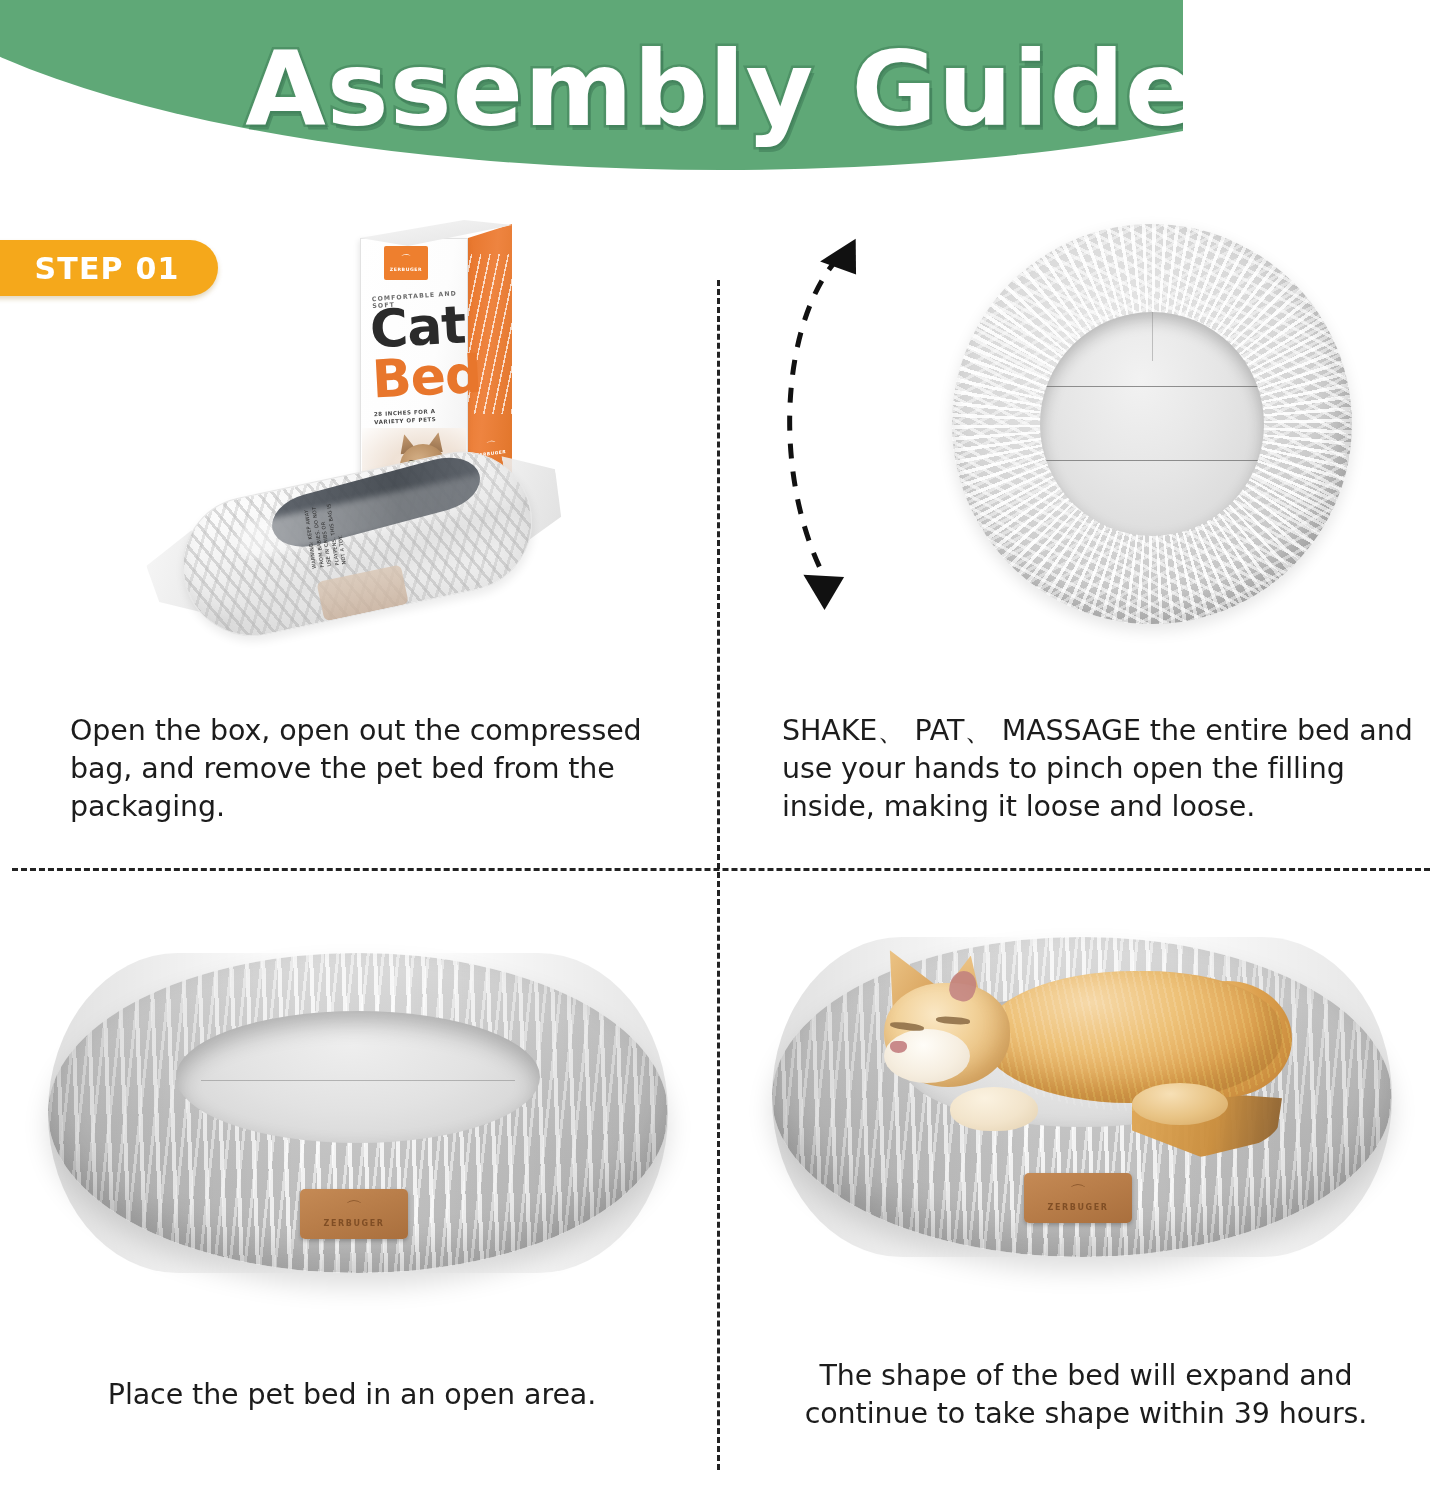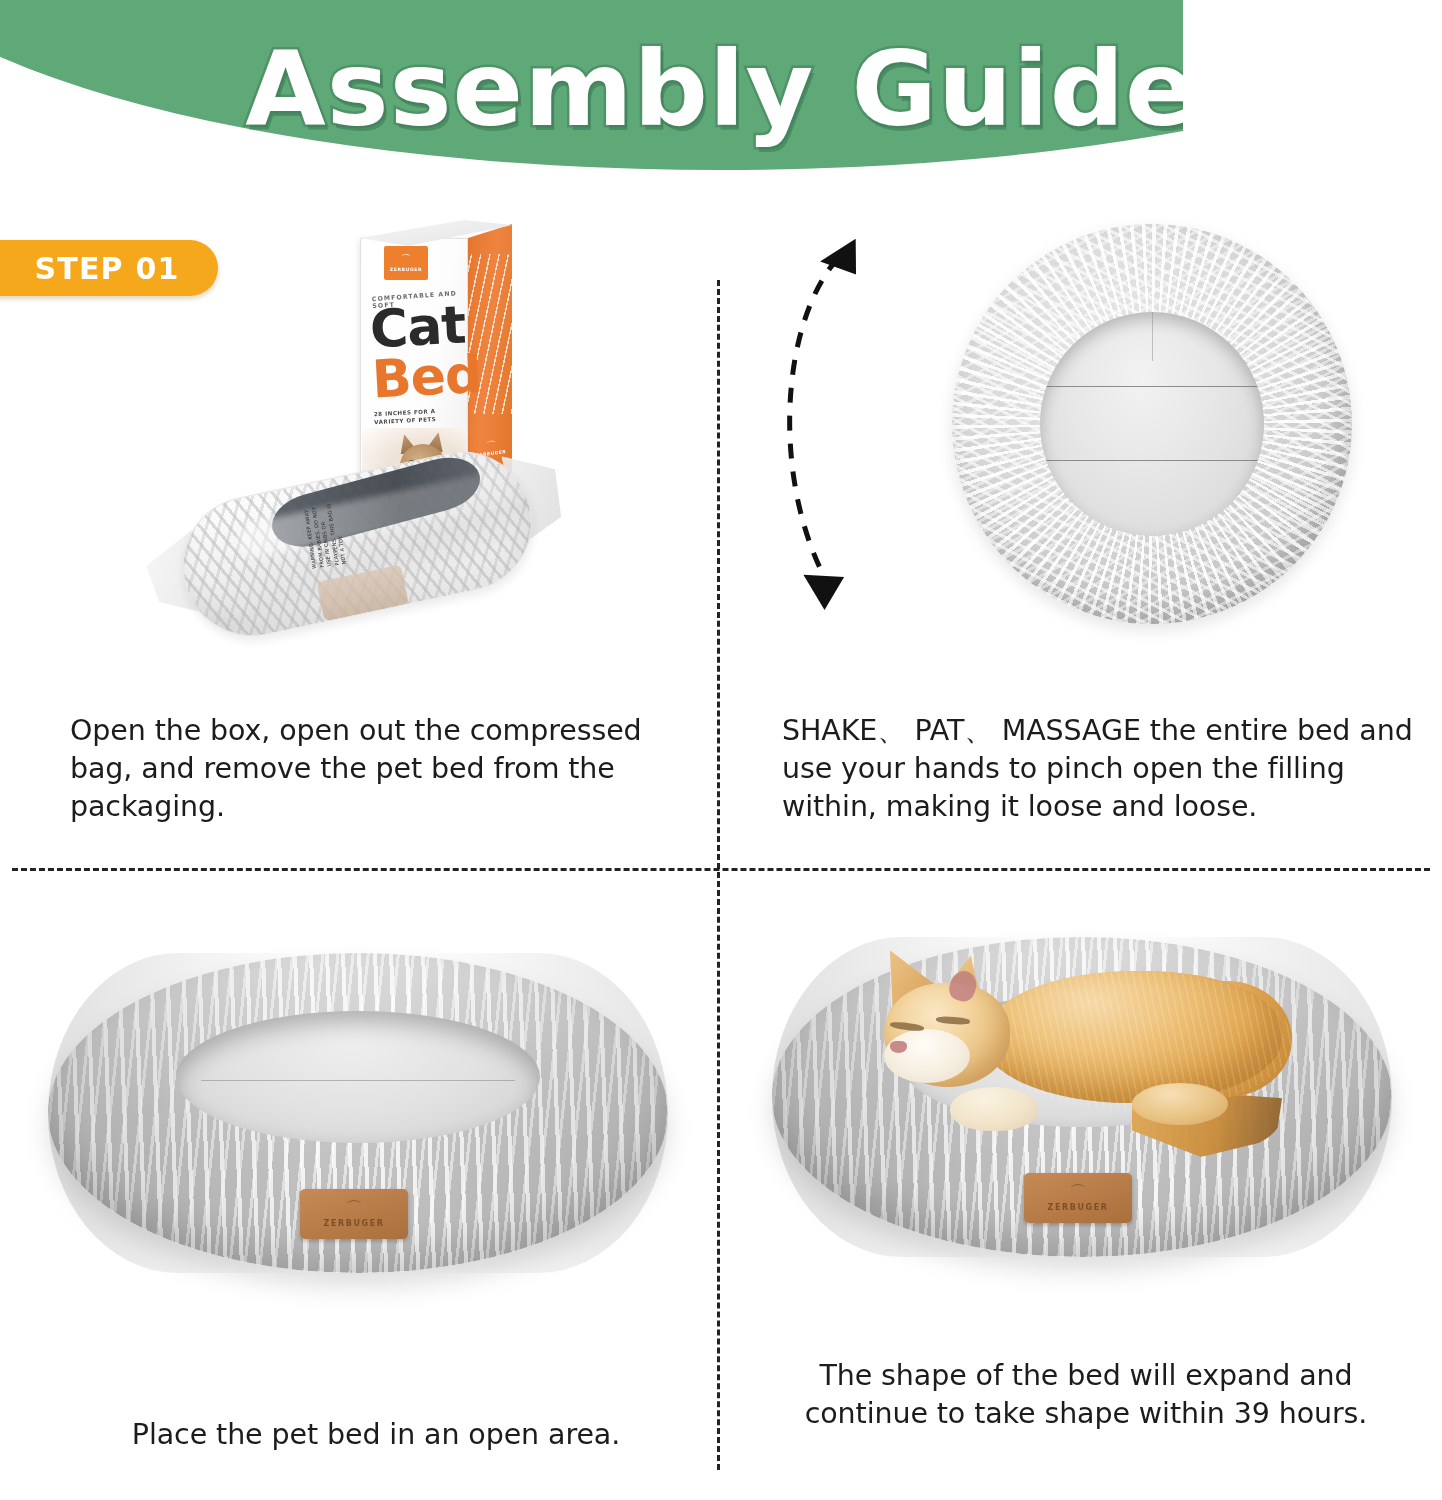"SHAKE、 PAT、 MASSAGE the entire" div.caption { text: within -> inside }
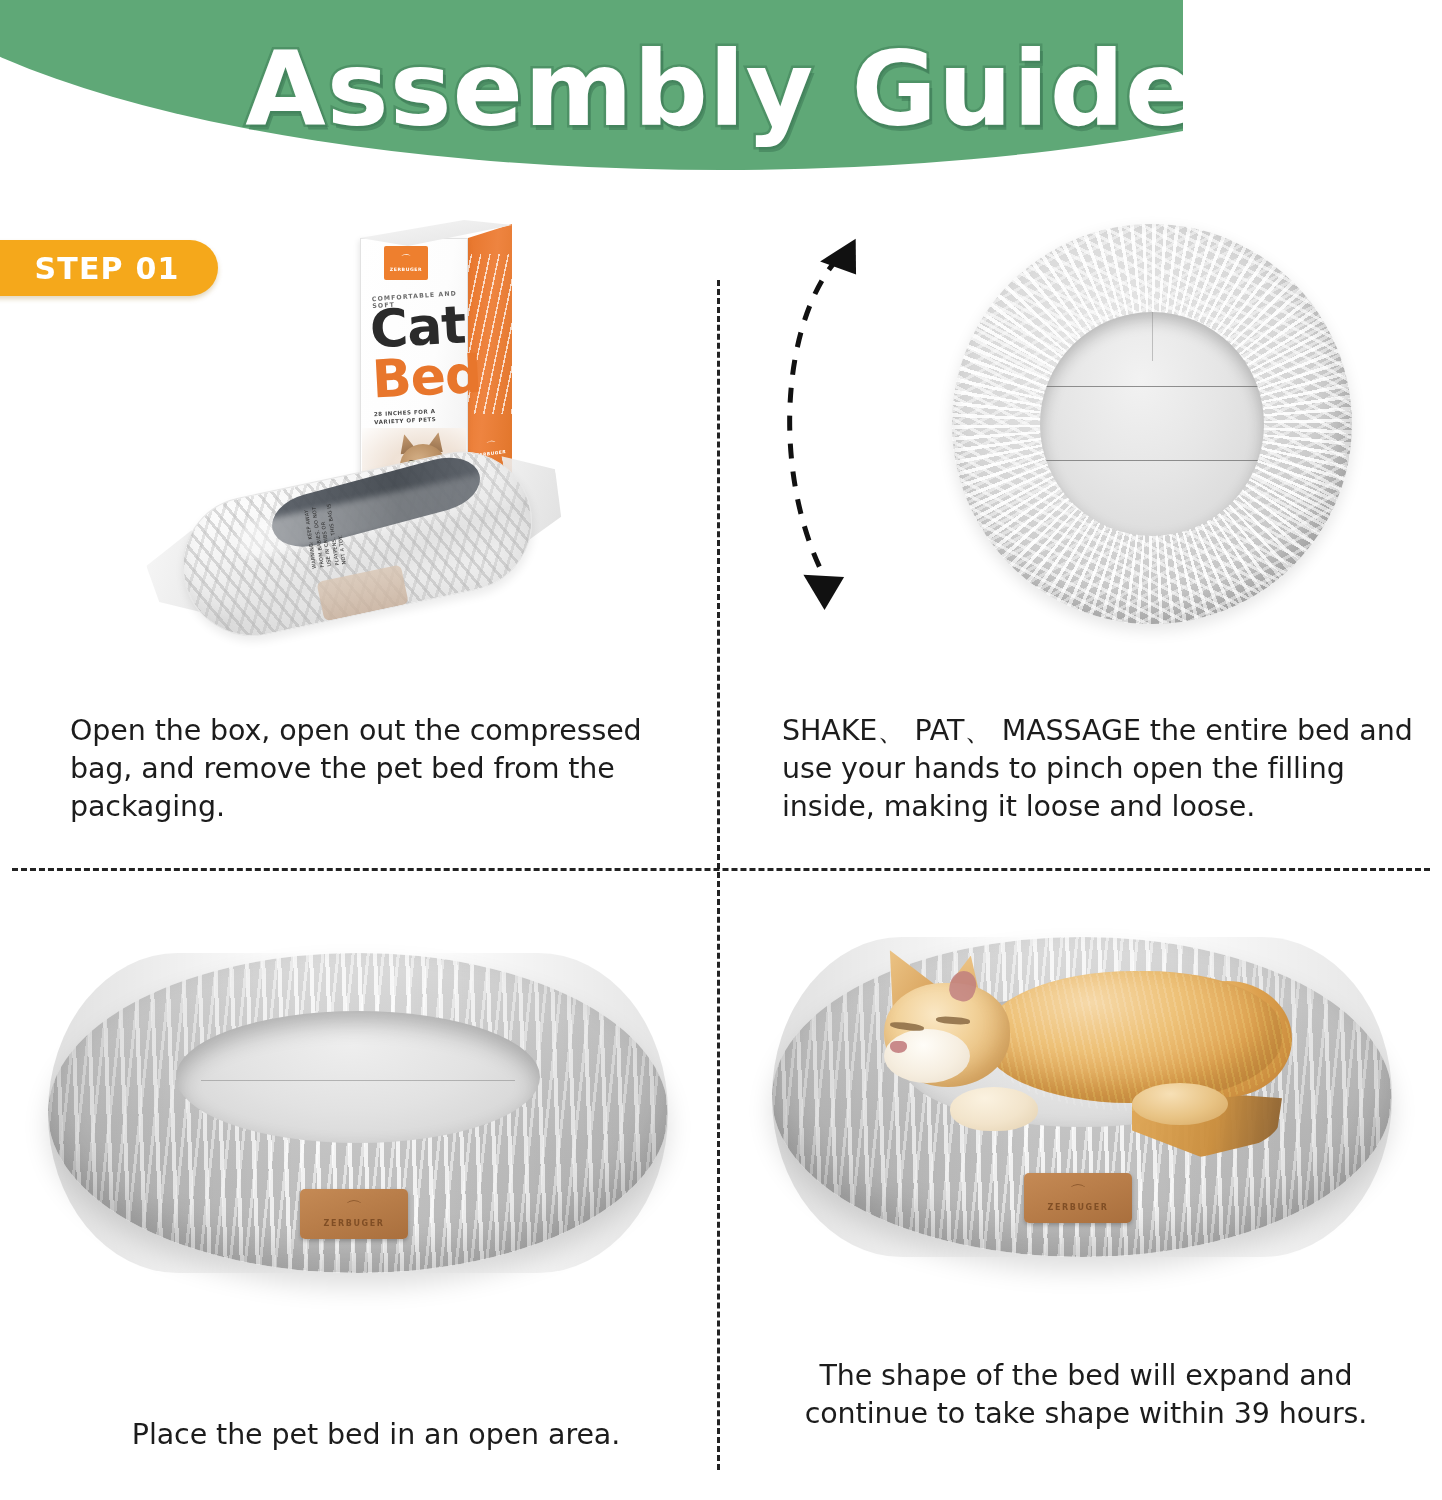"Place the pet bed in" .cap3 { left: 56px -> 32px; margin-top: 40px -> none }
